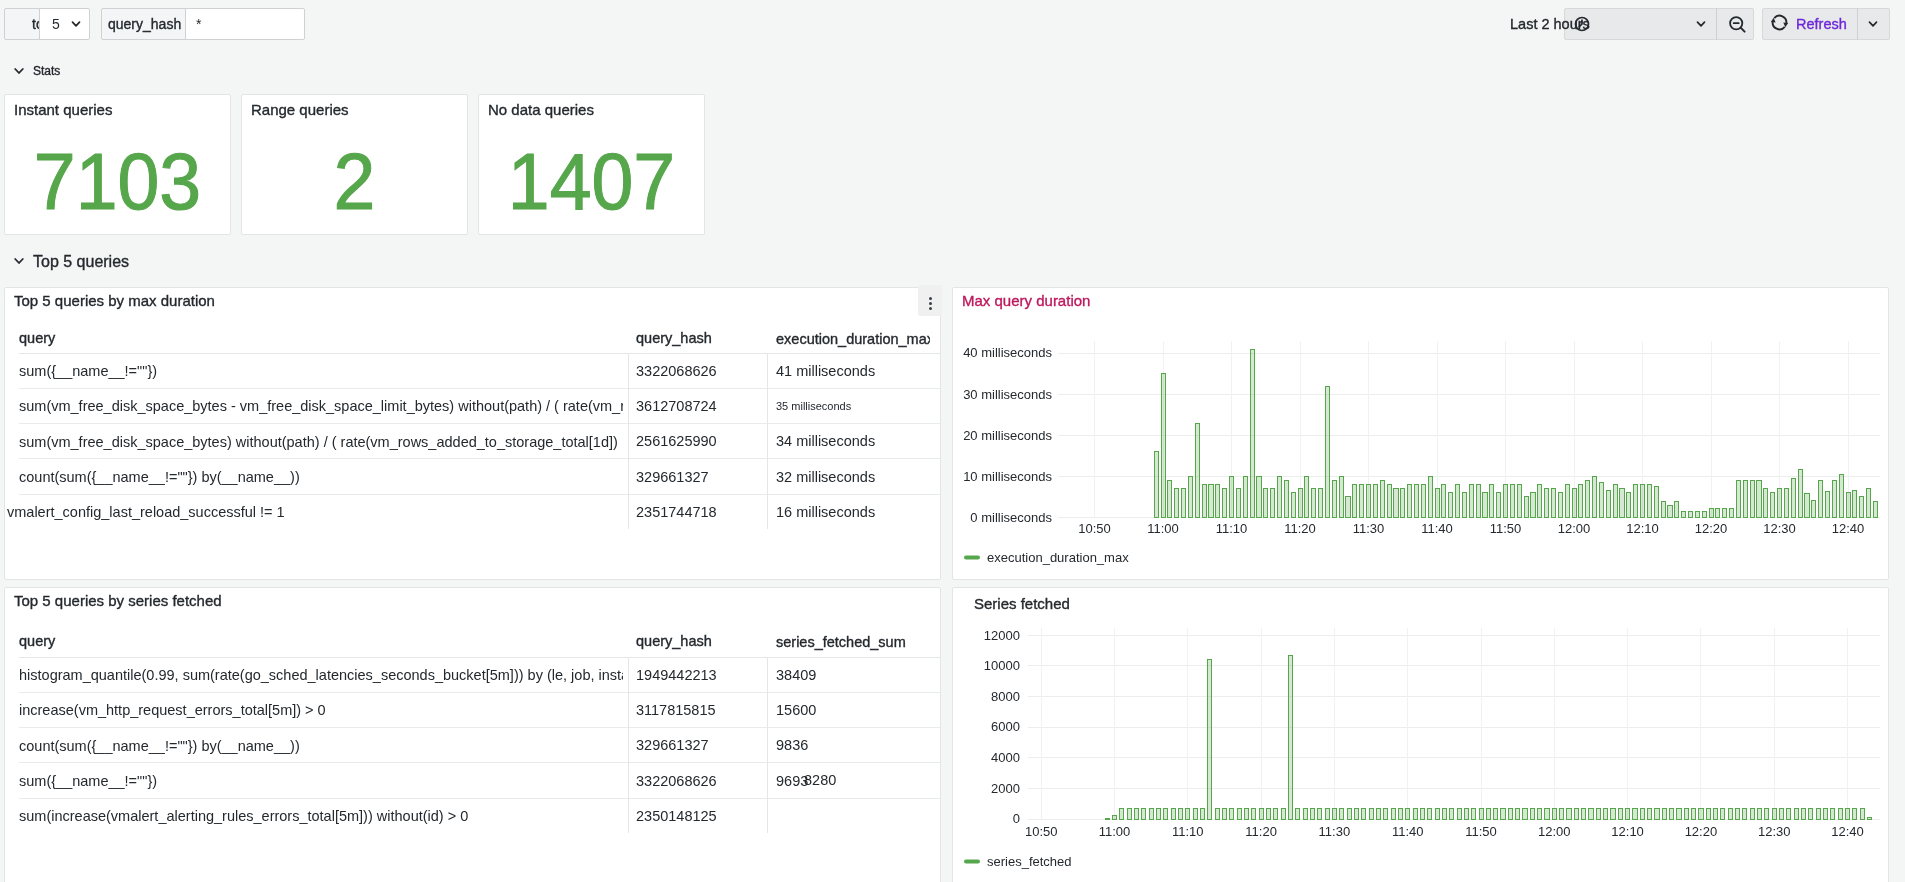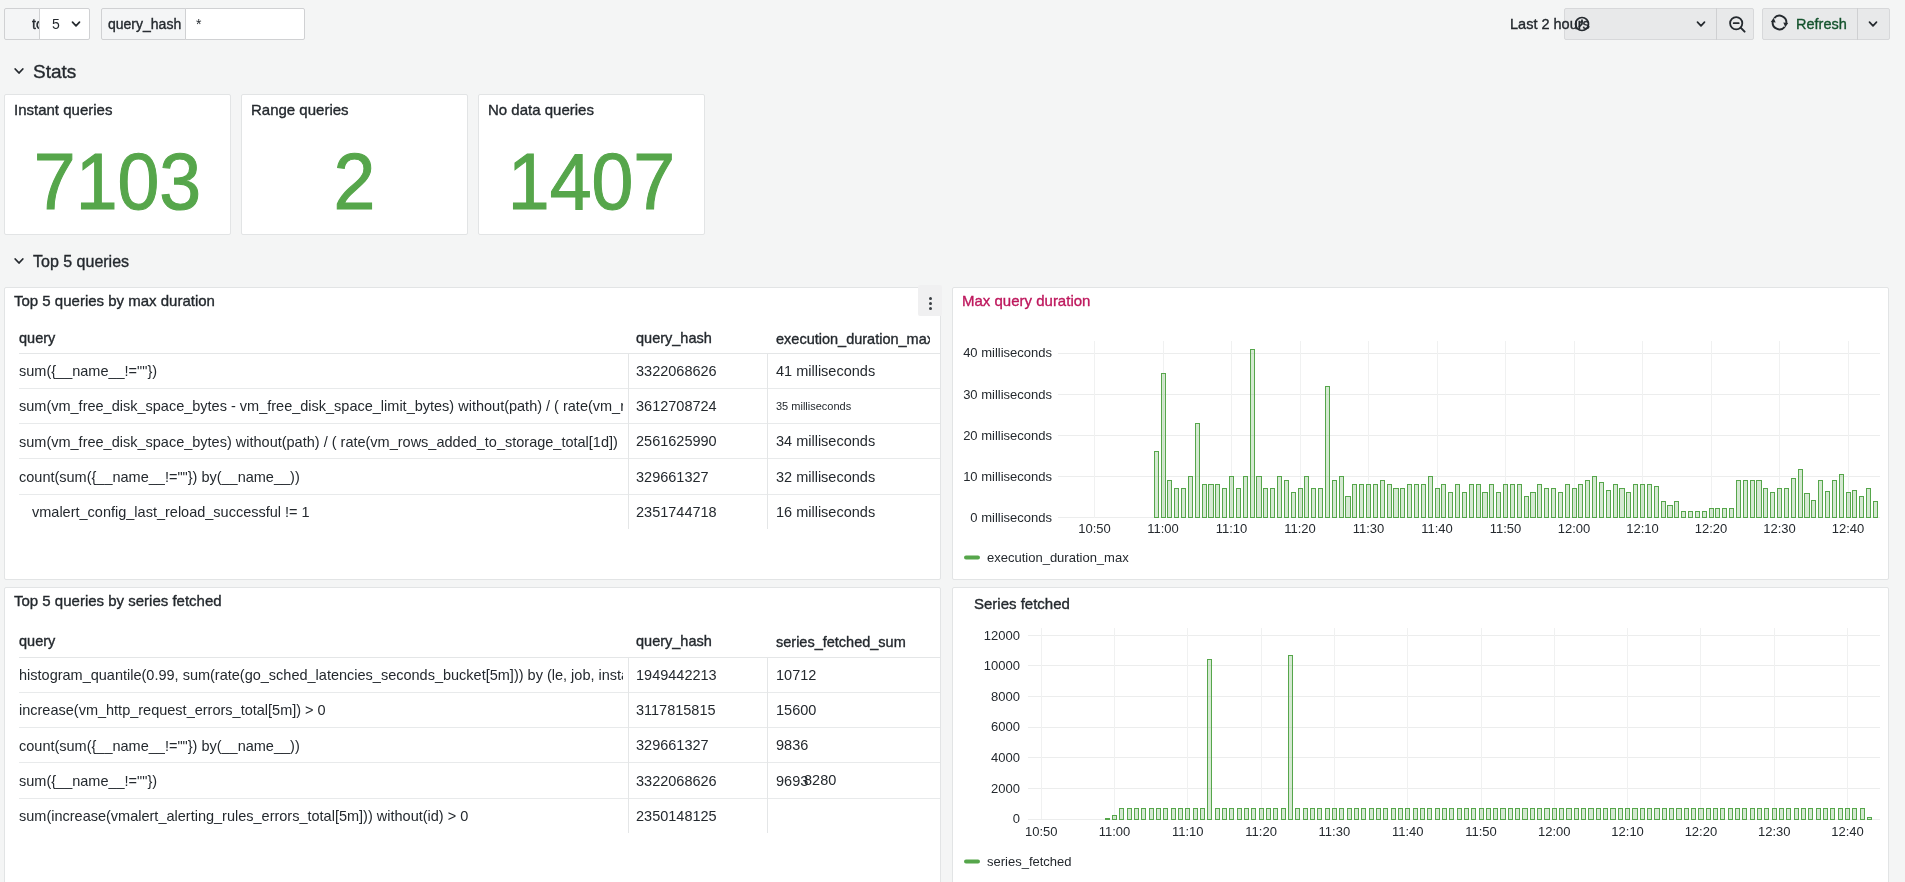"Refresh" div.t { color: #14532d -> #6d28d9 }
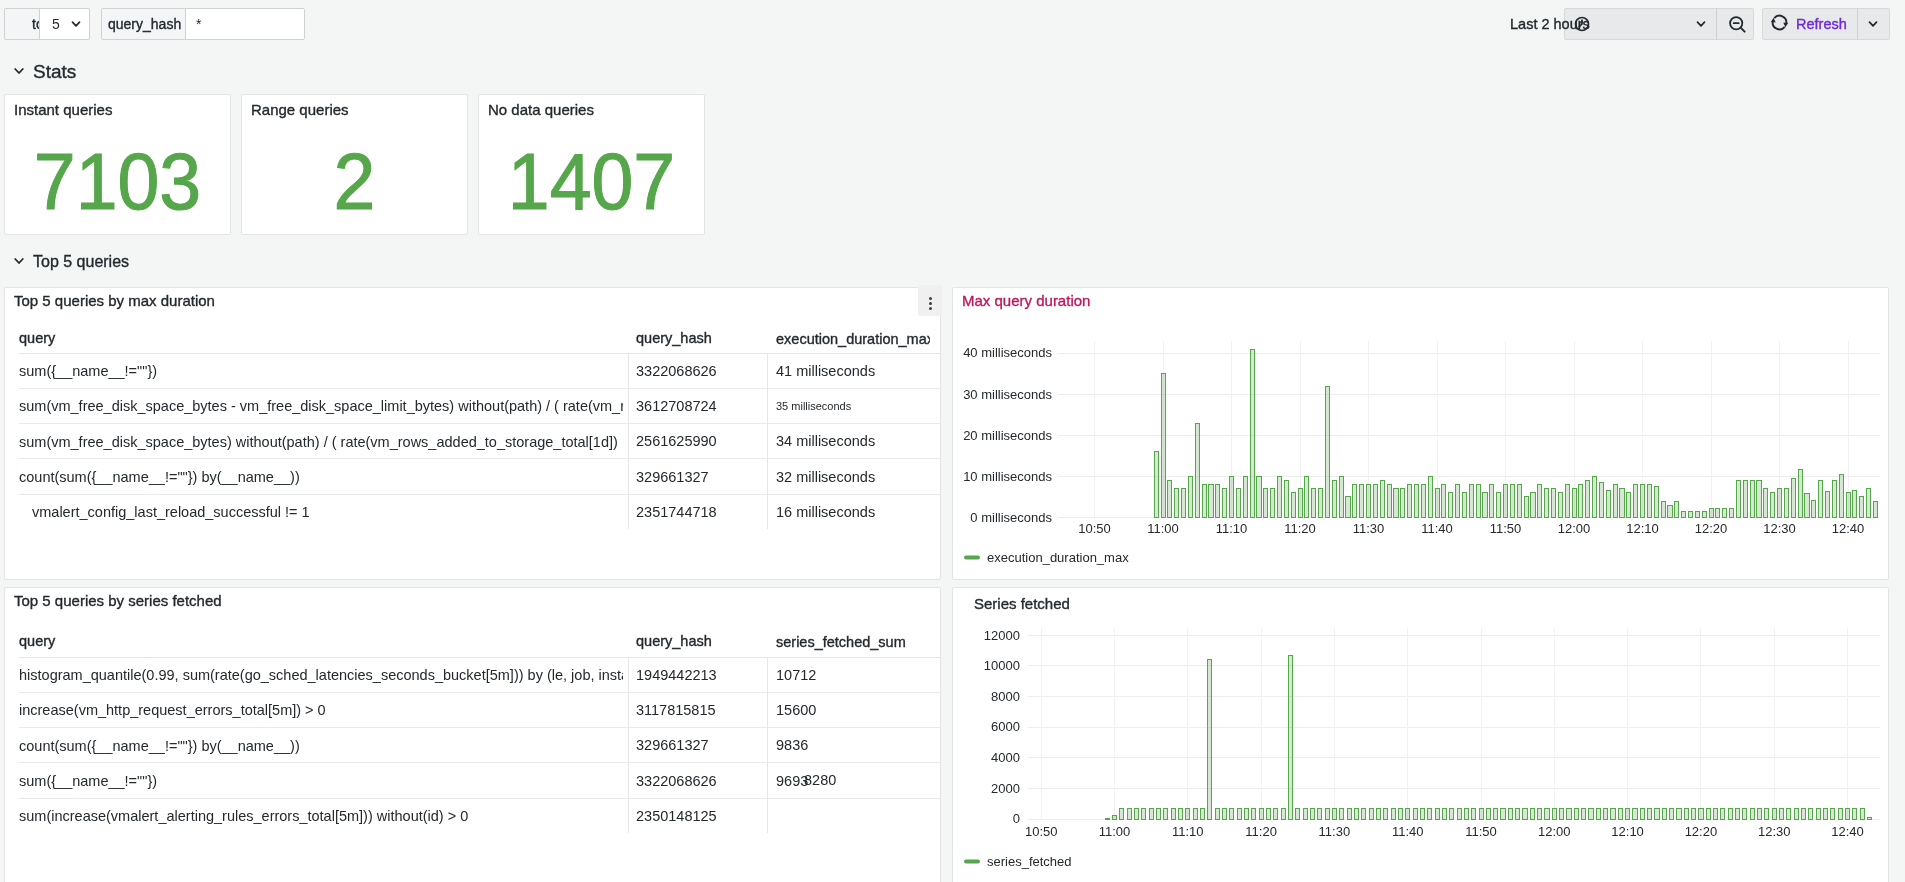"Stats" div.t { font-size: 19px -> 12px }
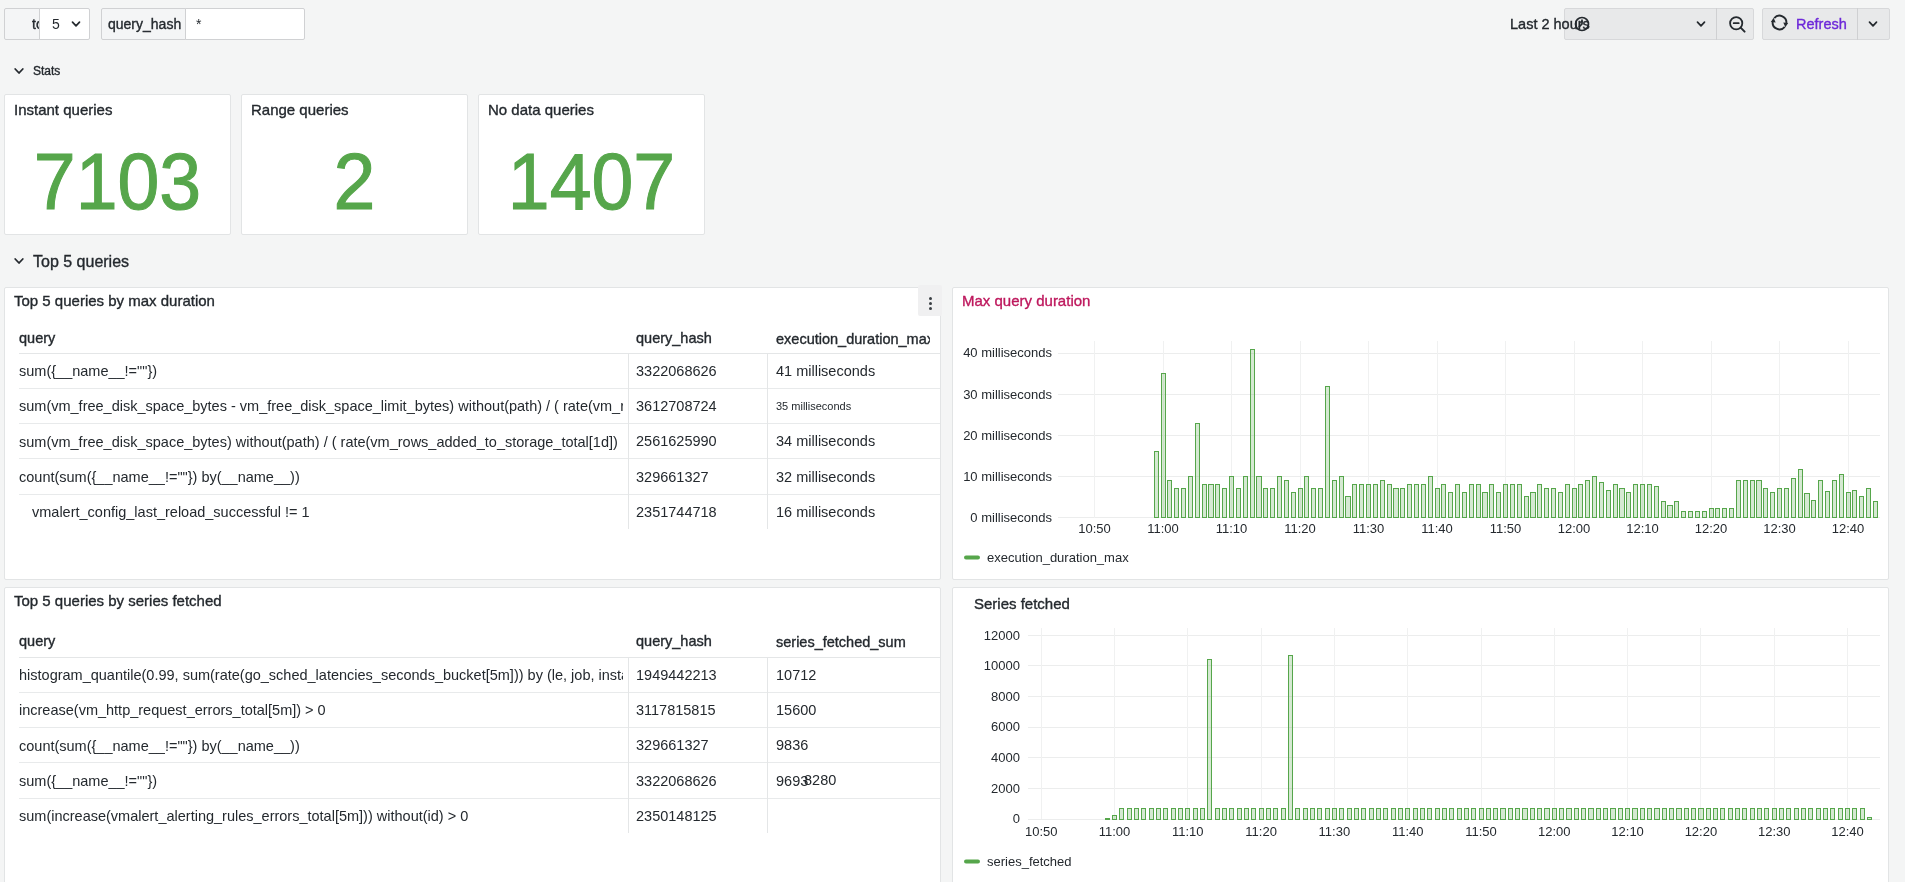"vmalert_config_last_reload_successful !=" div.t { left: 32px -> 7px }
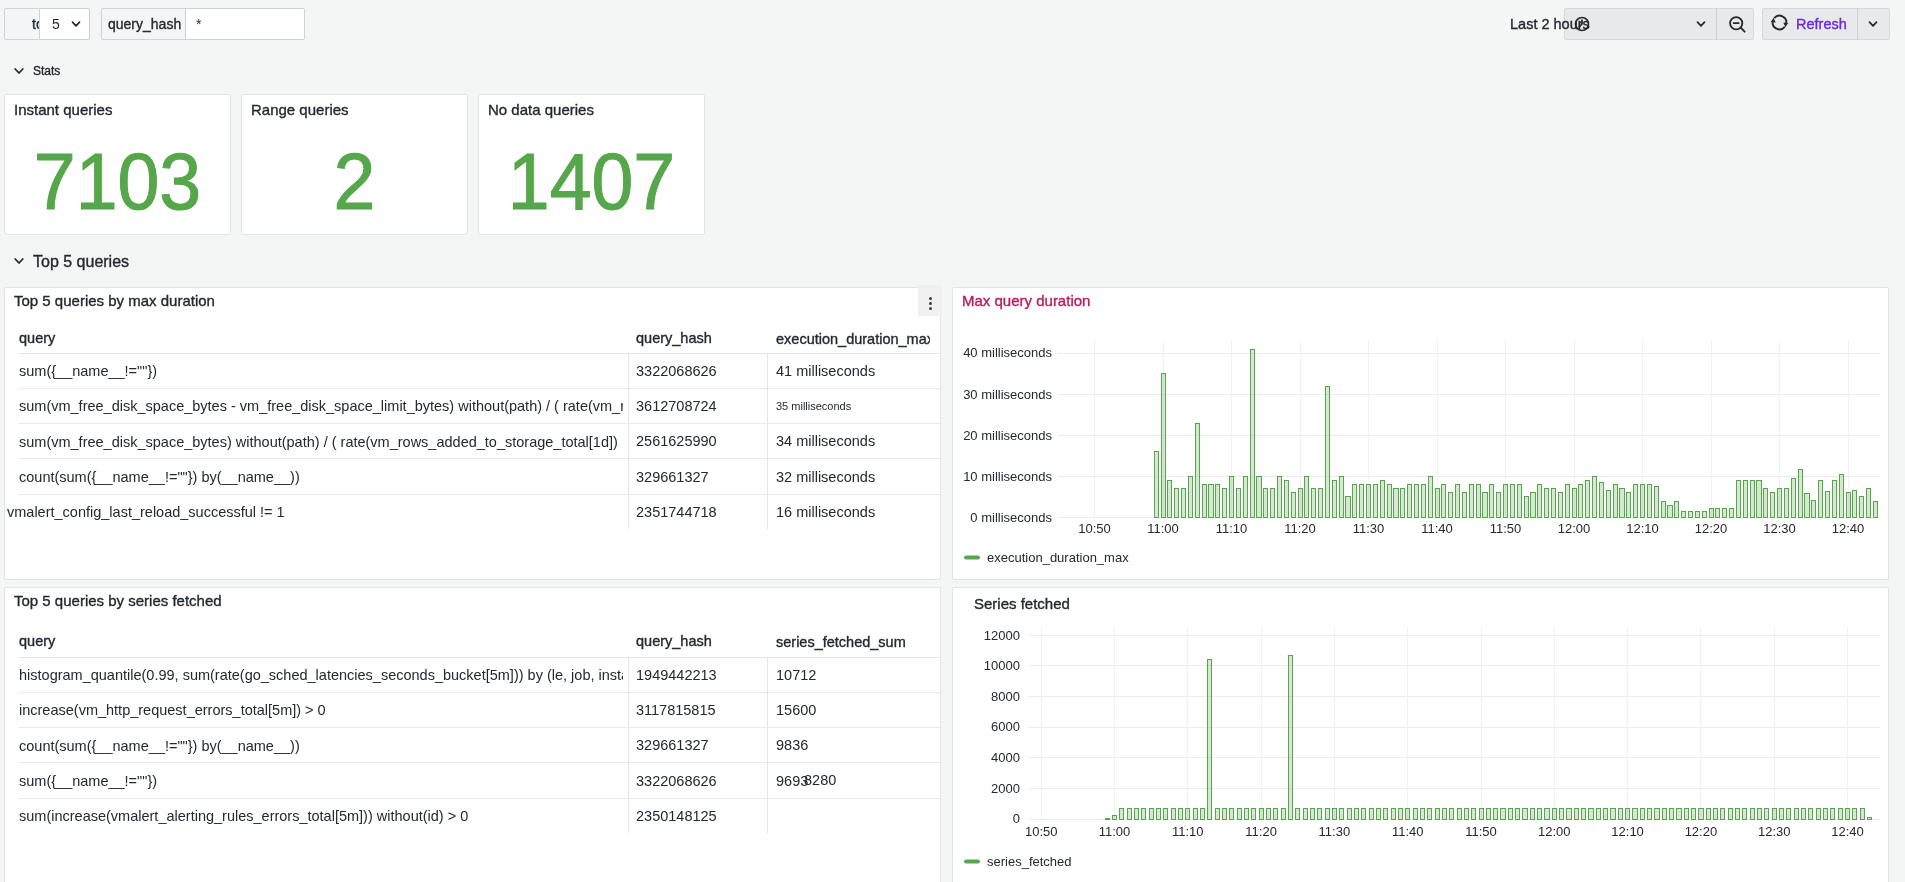"10712" div.t { text: 10712 -> 38409 }
